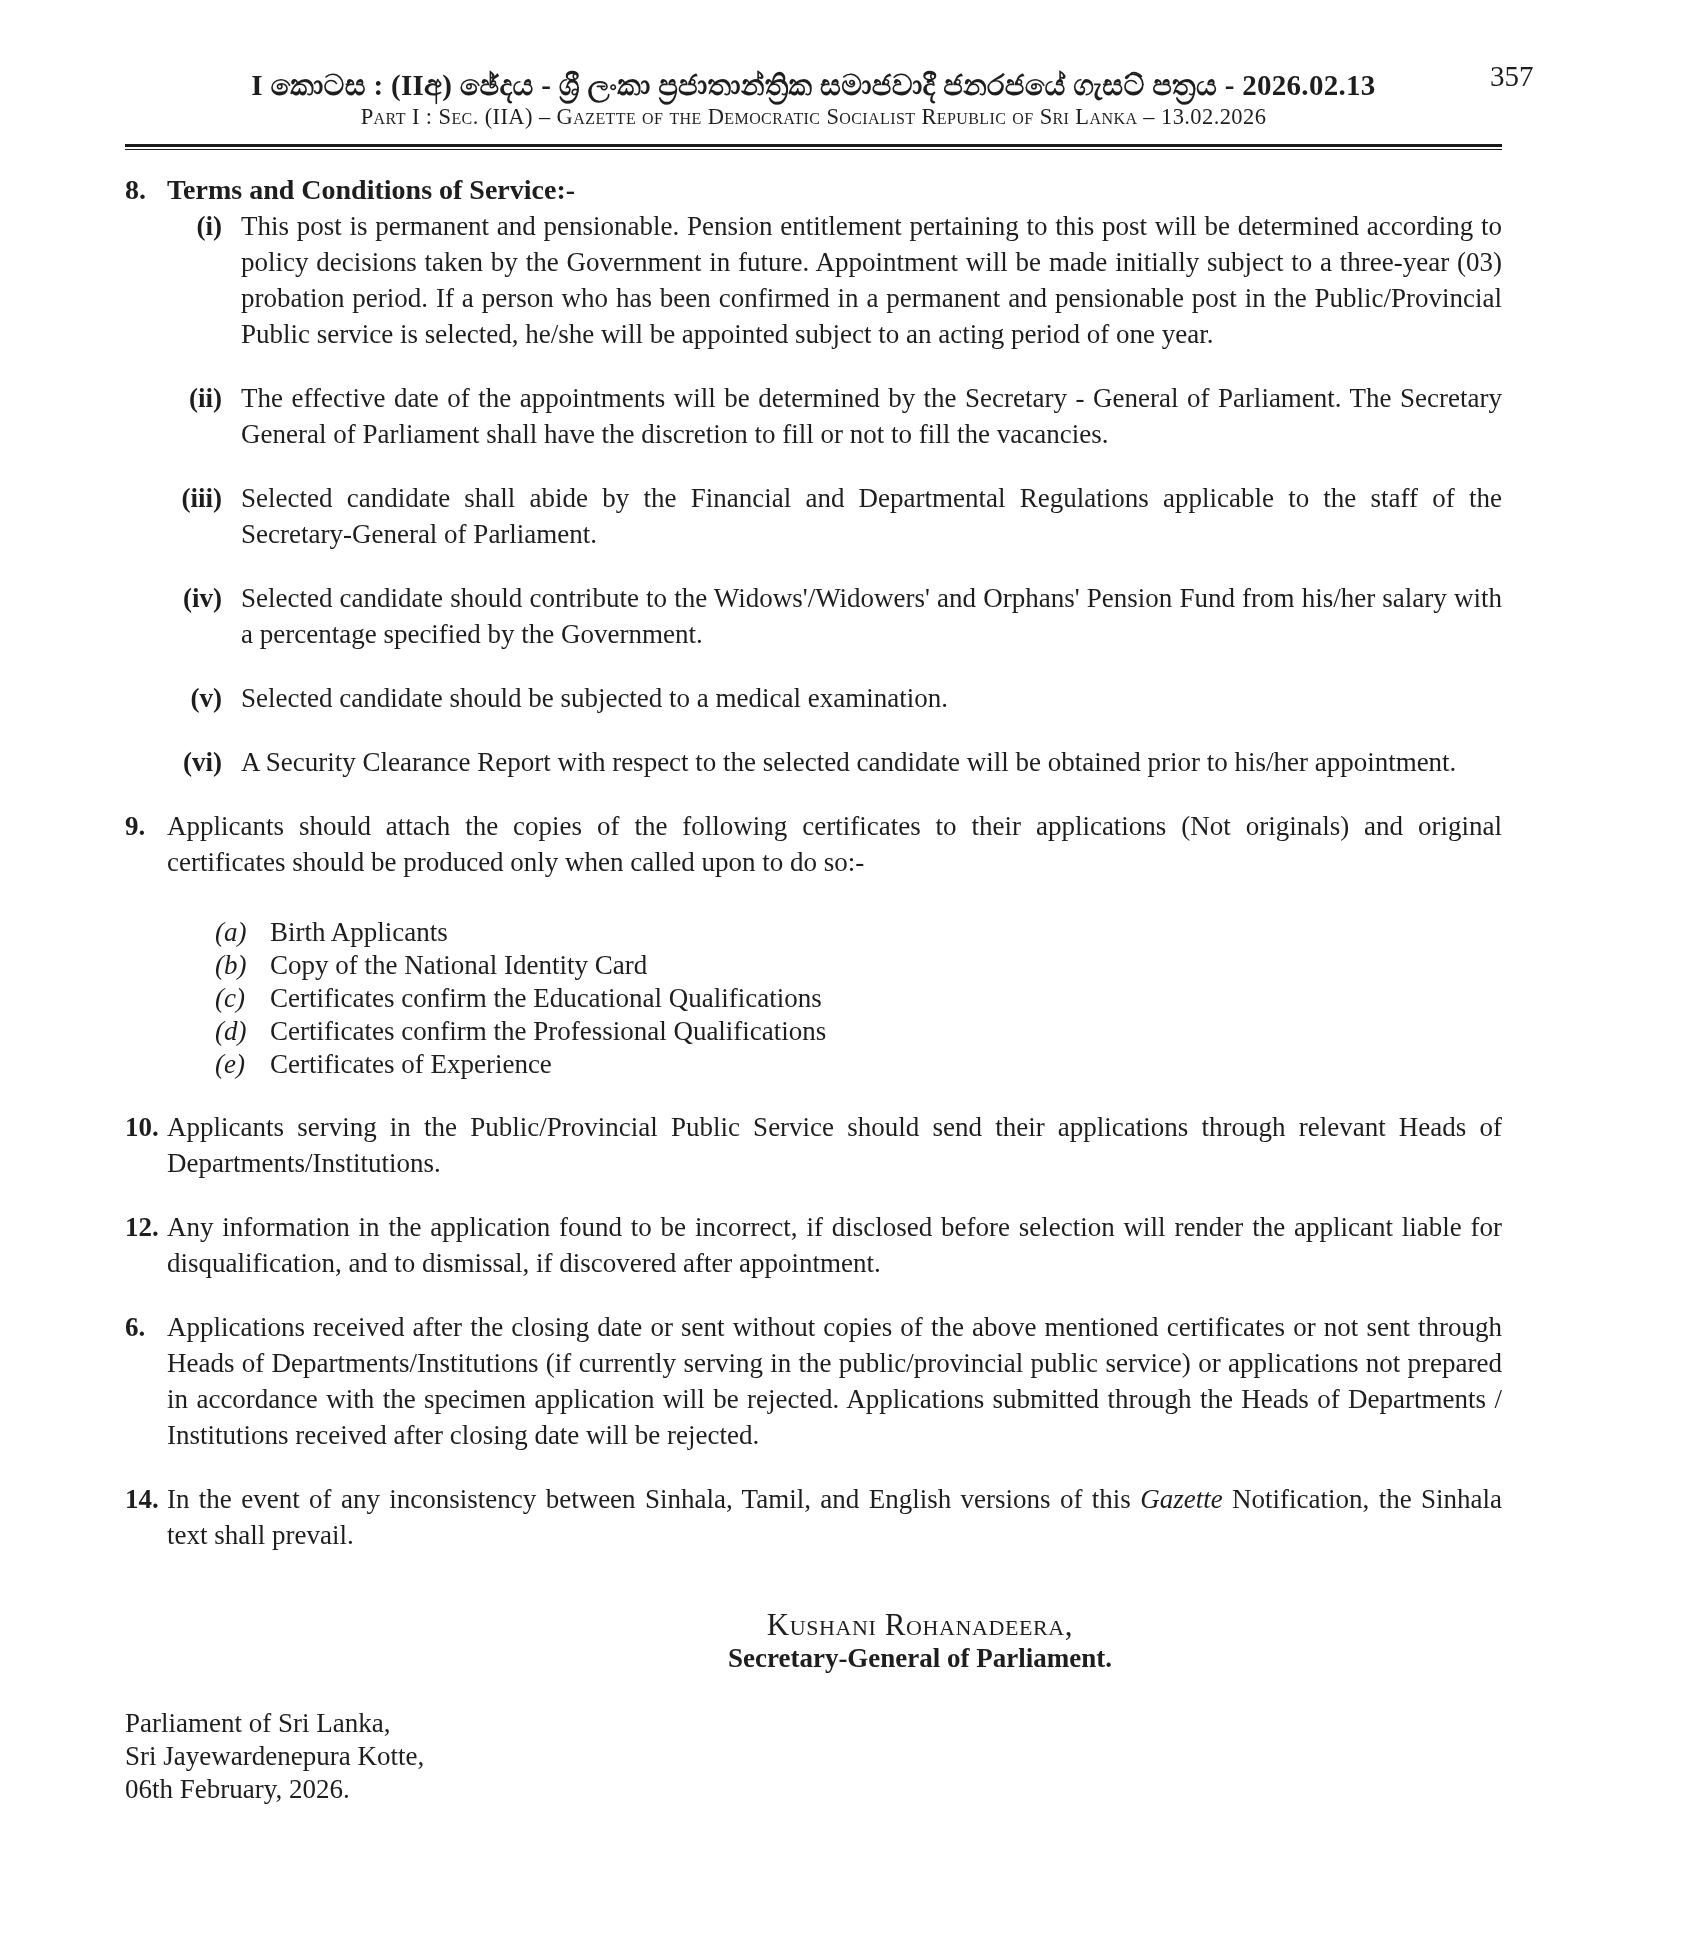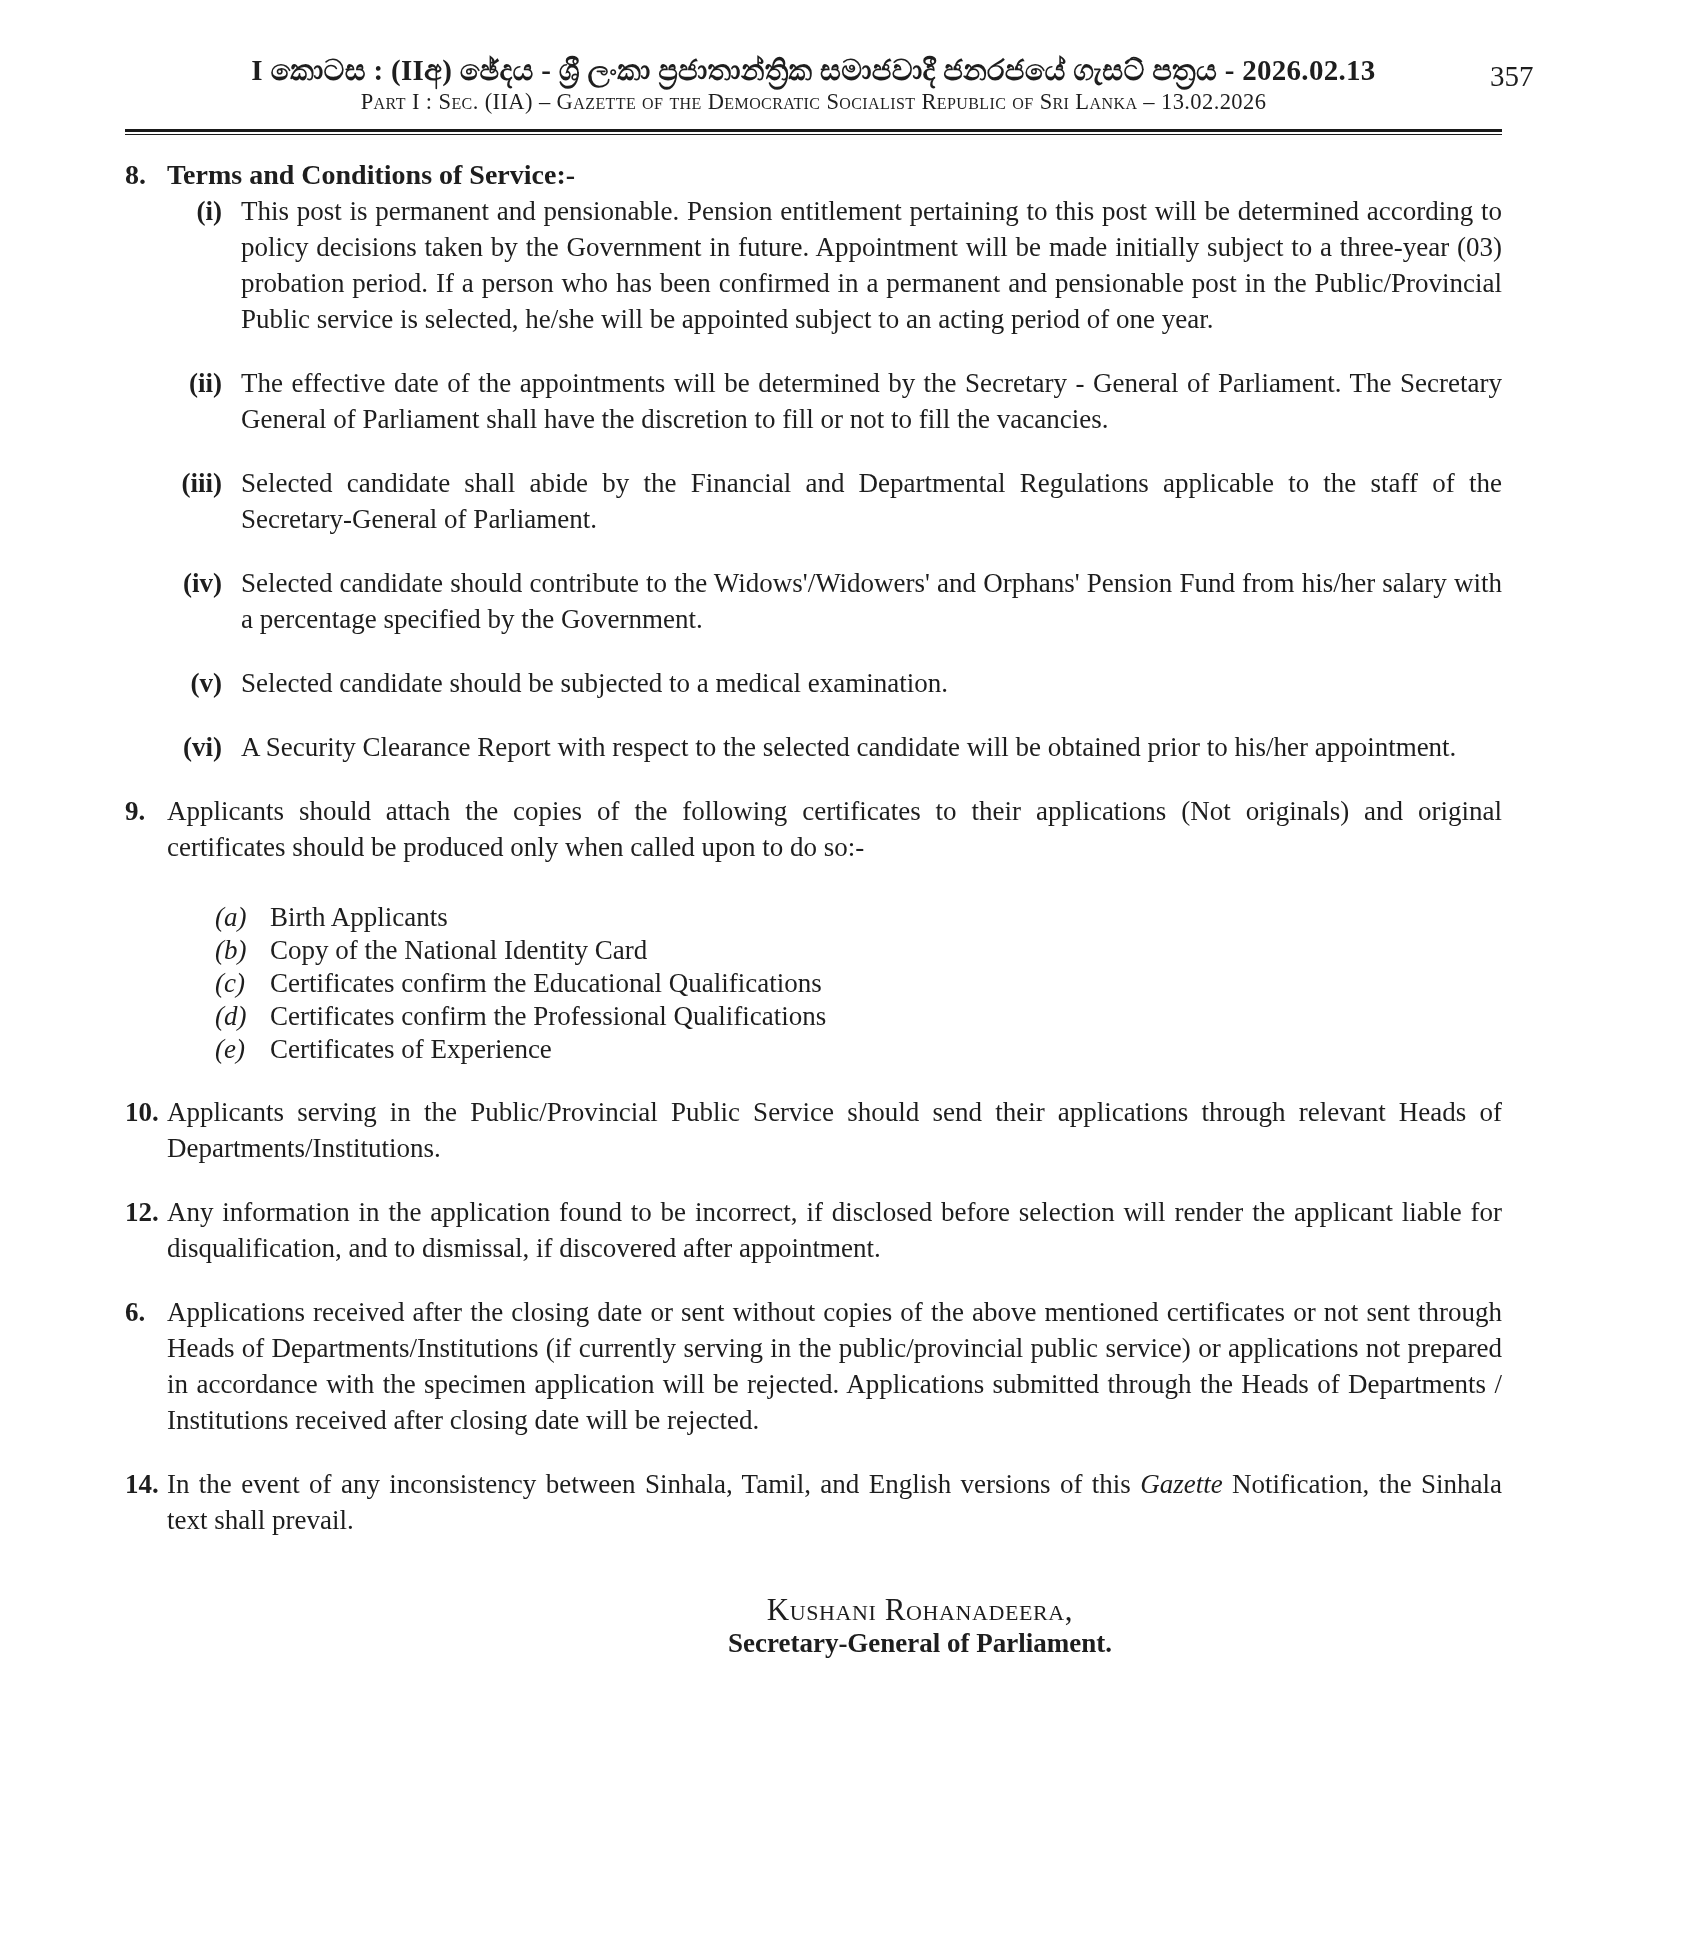"I කොටස : (IIඅ) ඡේදය" .content { top: 0 -> 15px }
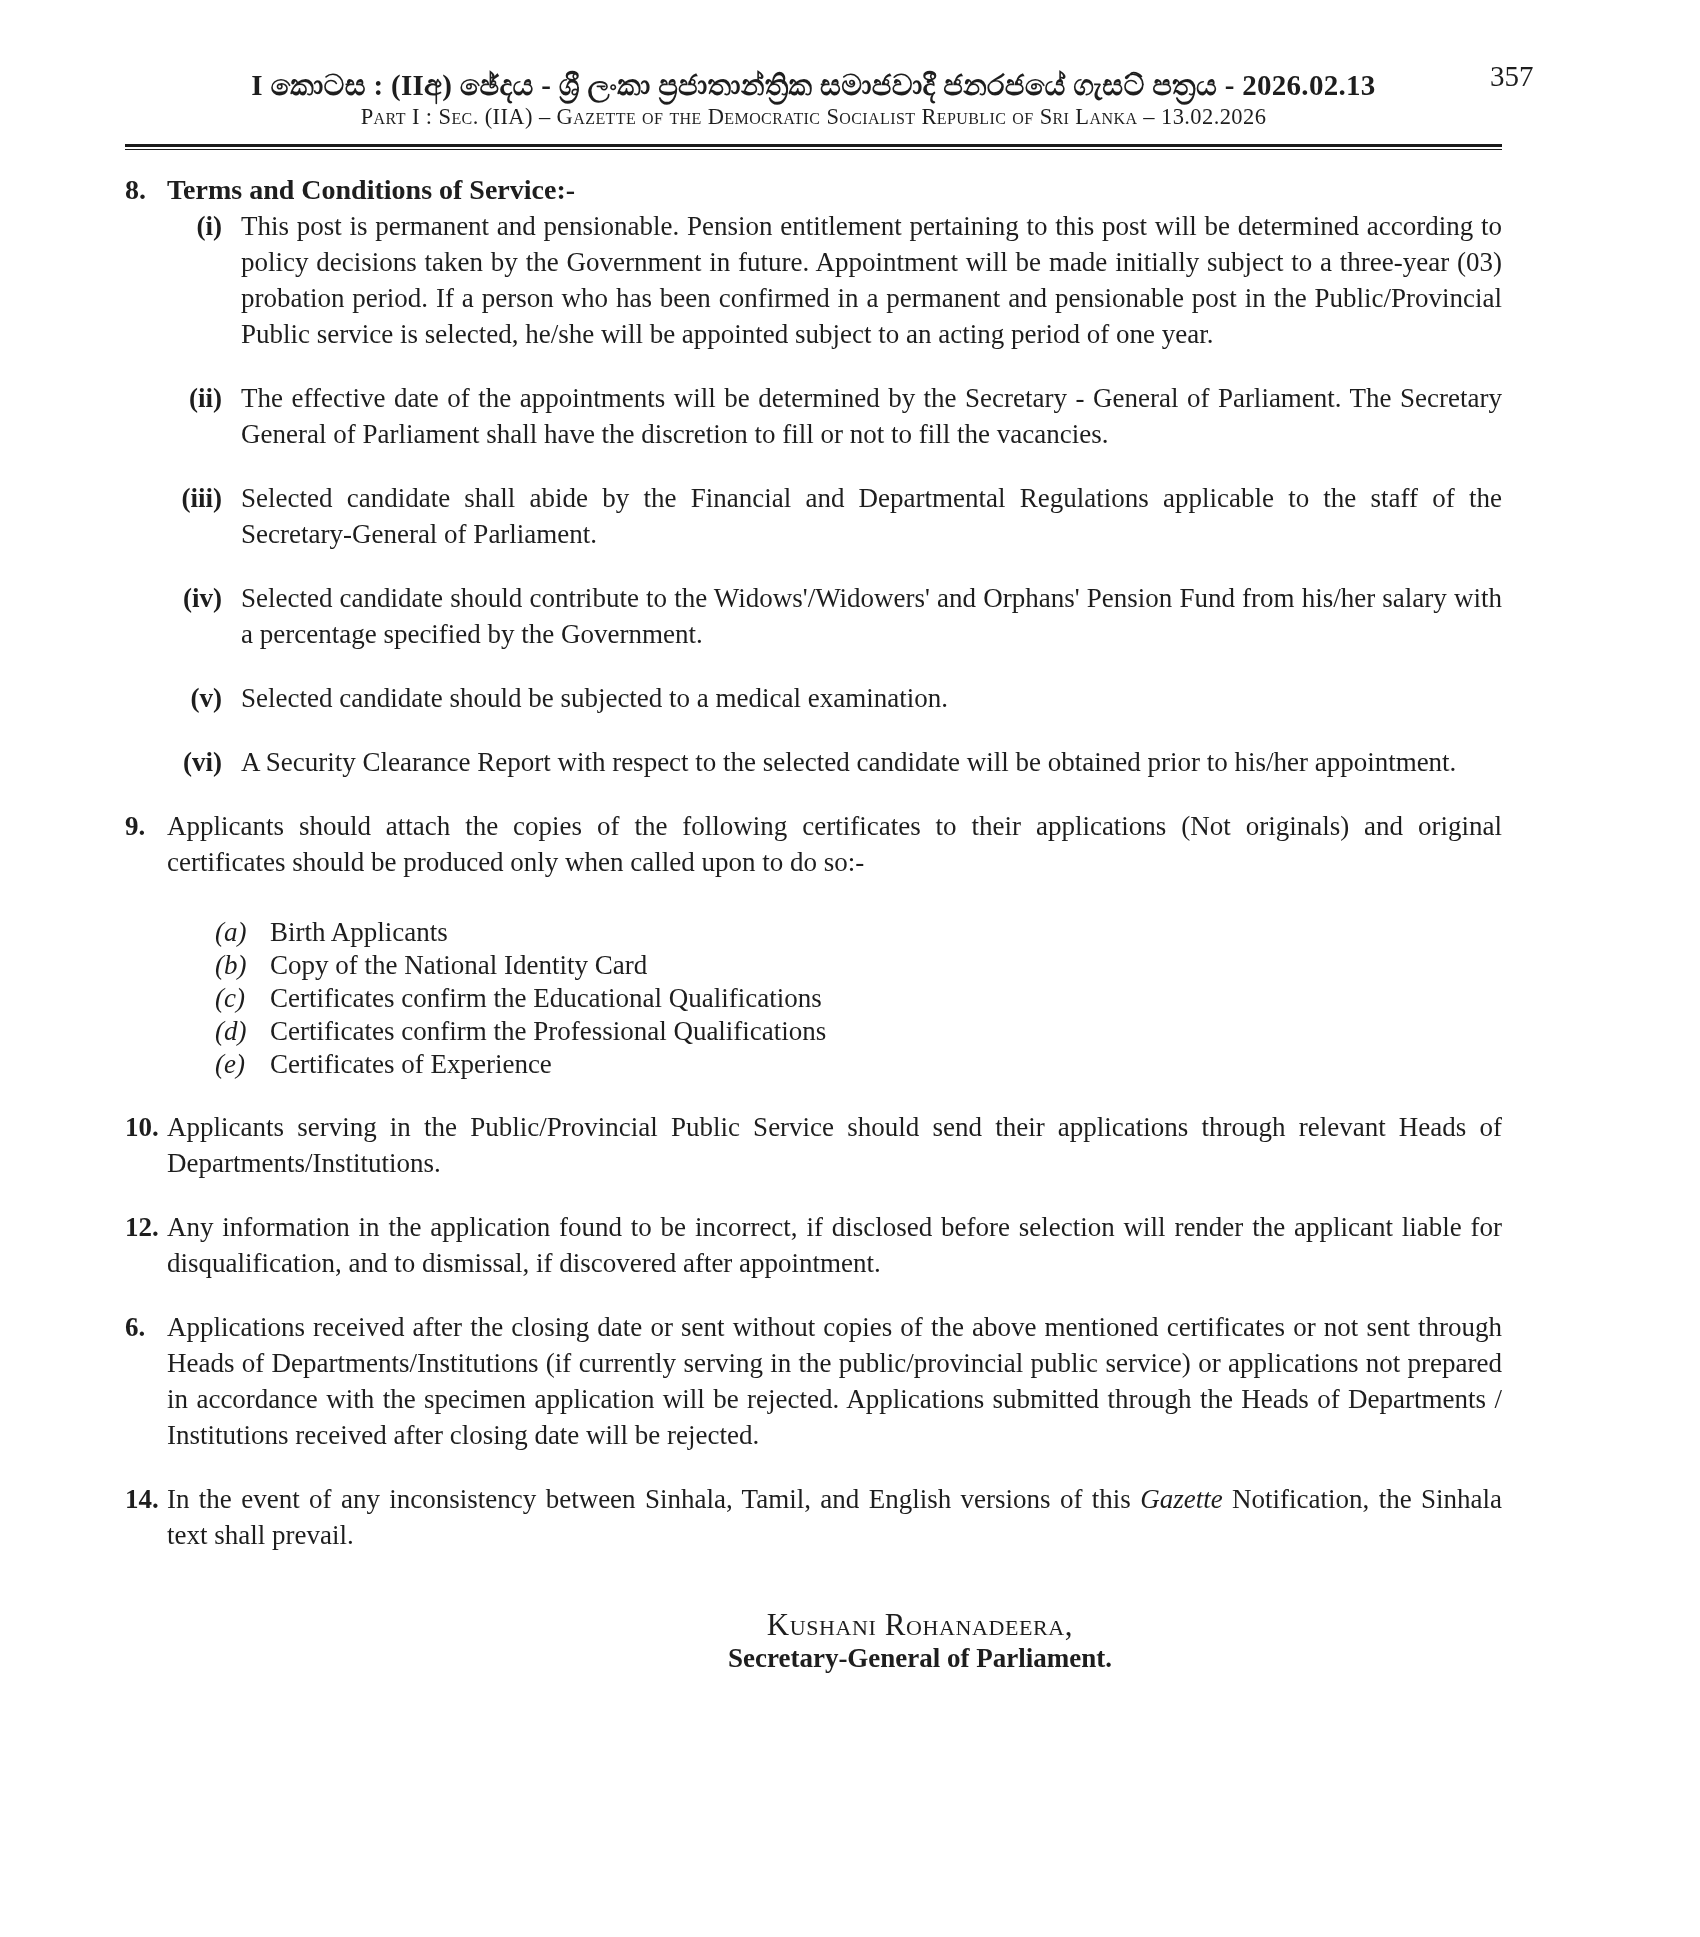"Parliament of Sri Lanka," div.footer { html: none -> <div> <div>Parliament of Sri Lanka,</div> <div>Sri Jayewardenepura Kotte,</div> <div>06th February, 2026.</div> </div> }
